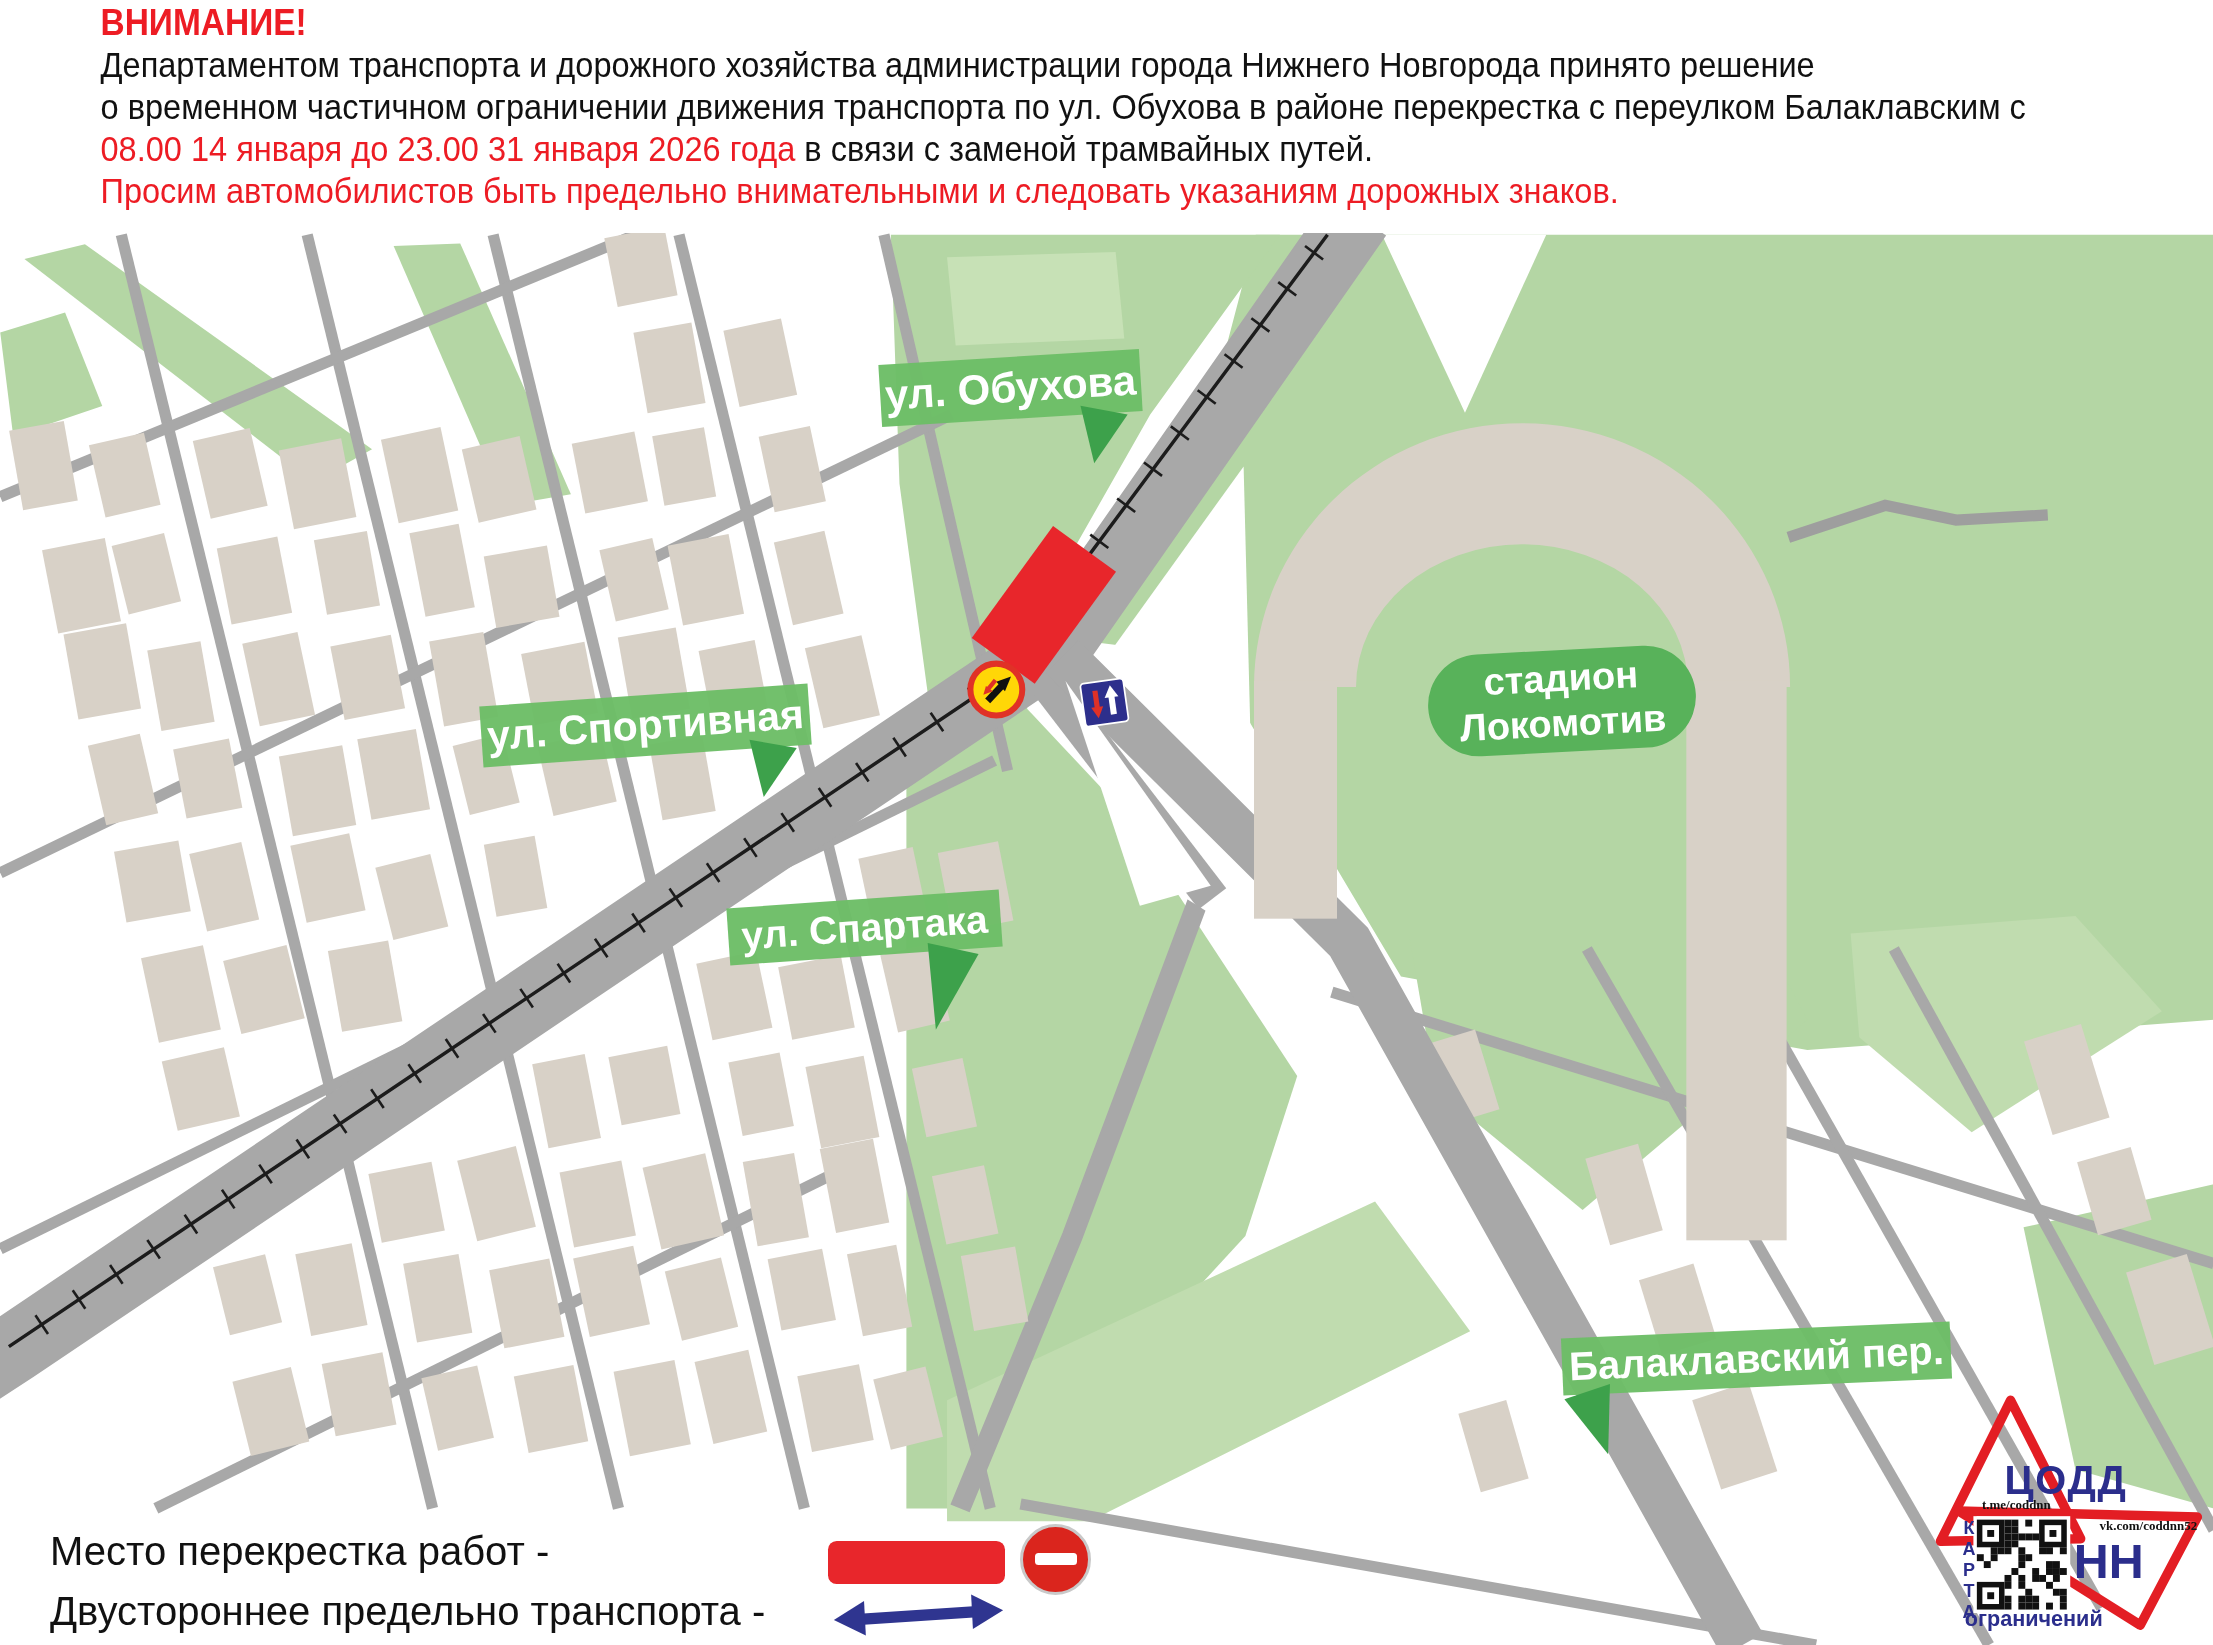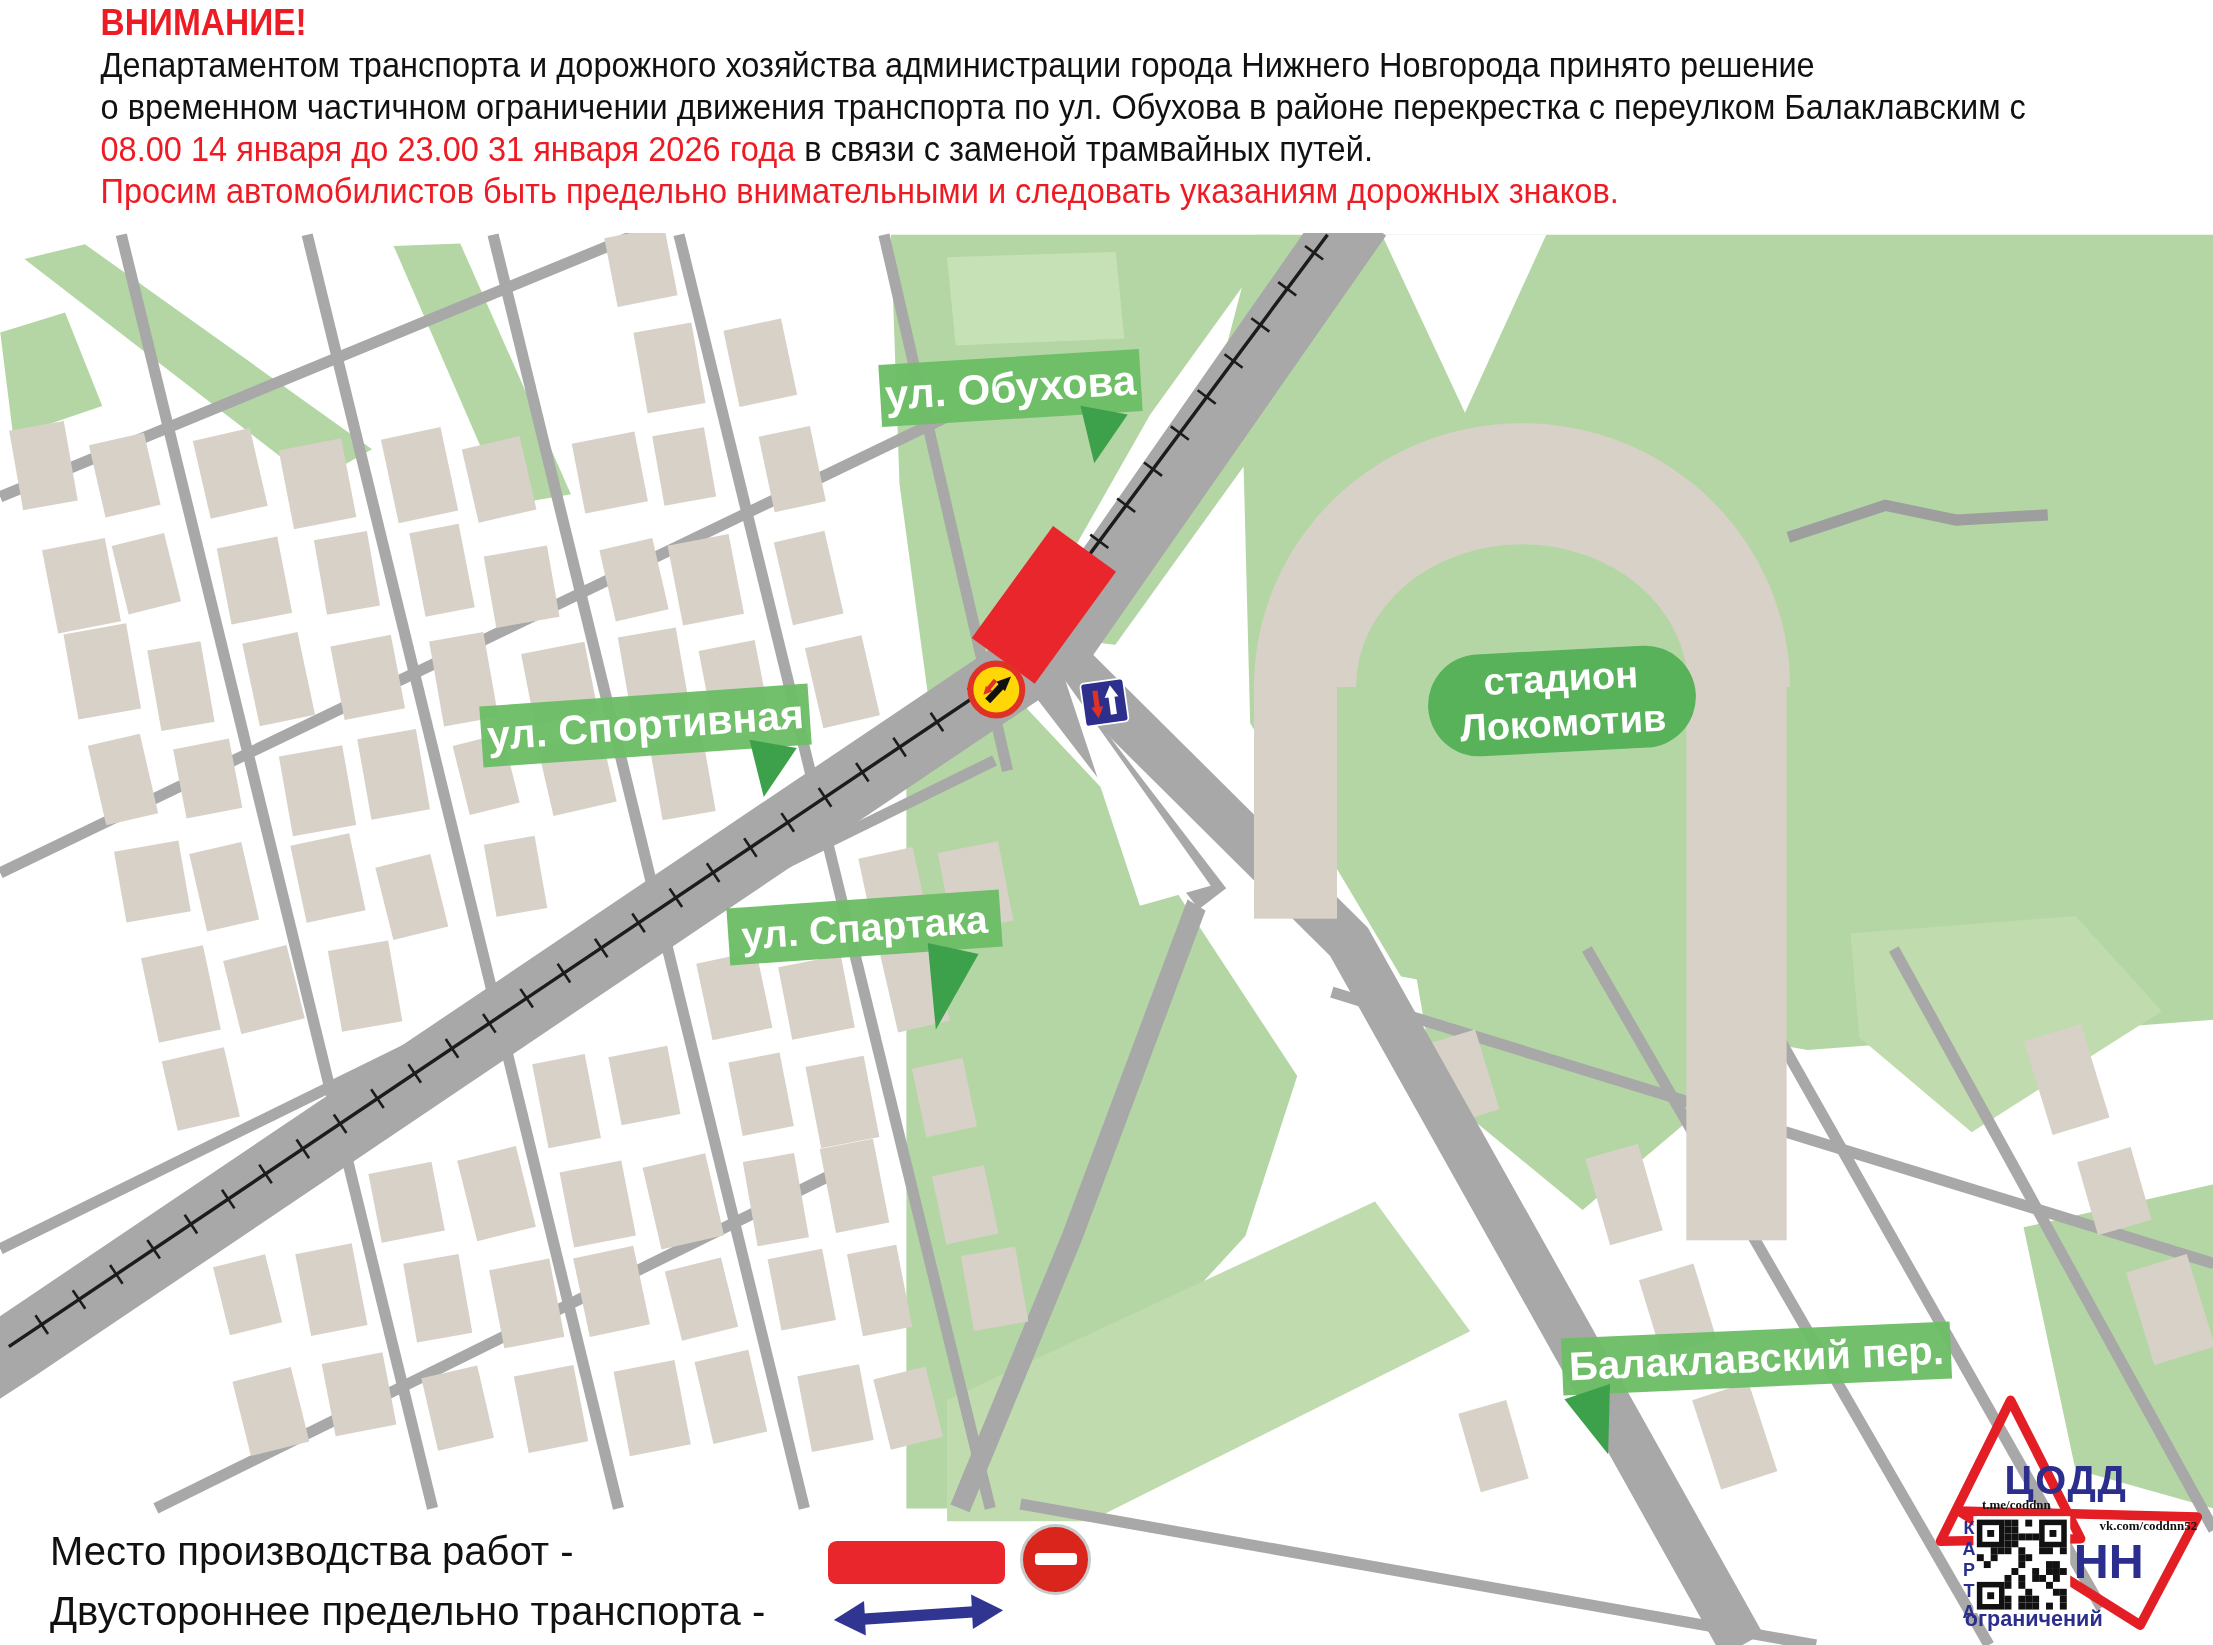"Место производства работ -" div.row { text: производства -> перекрестка }
